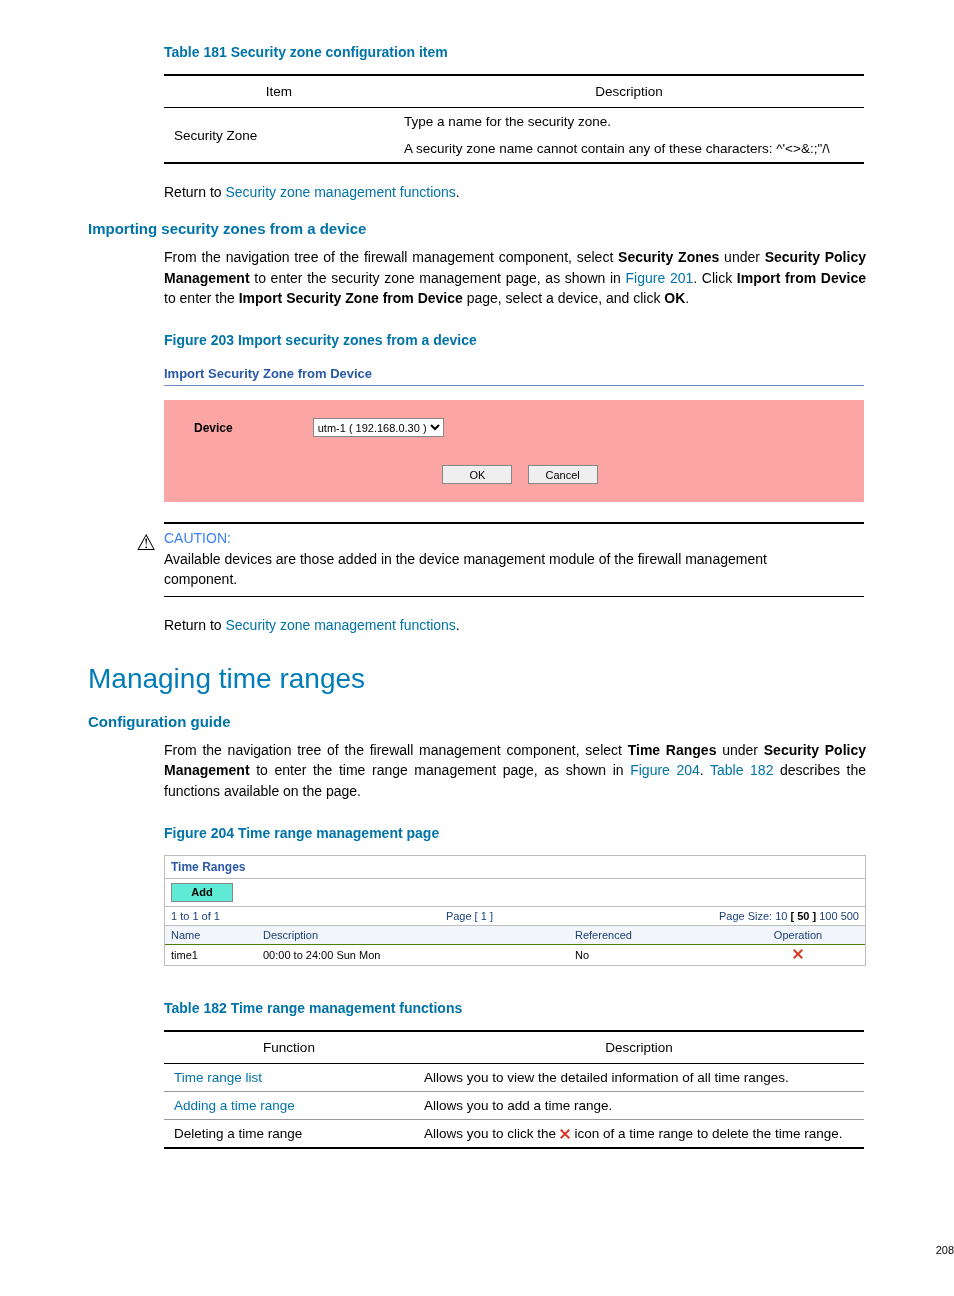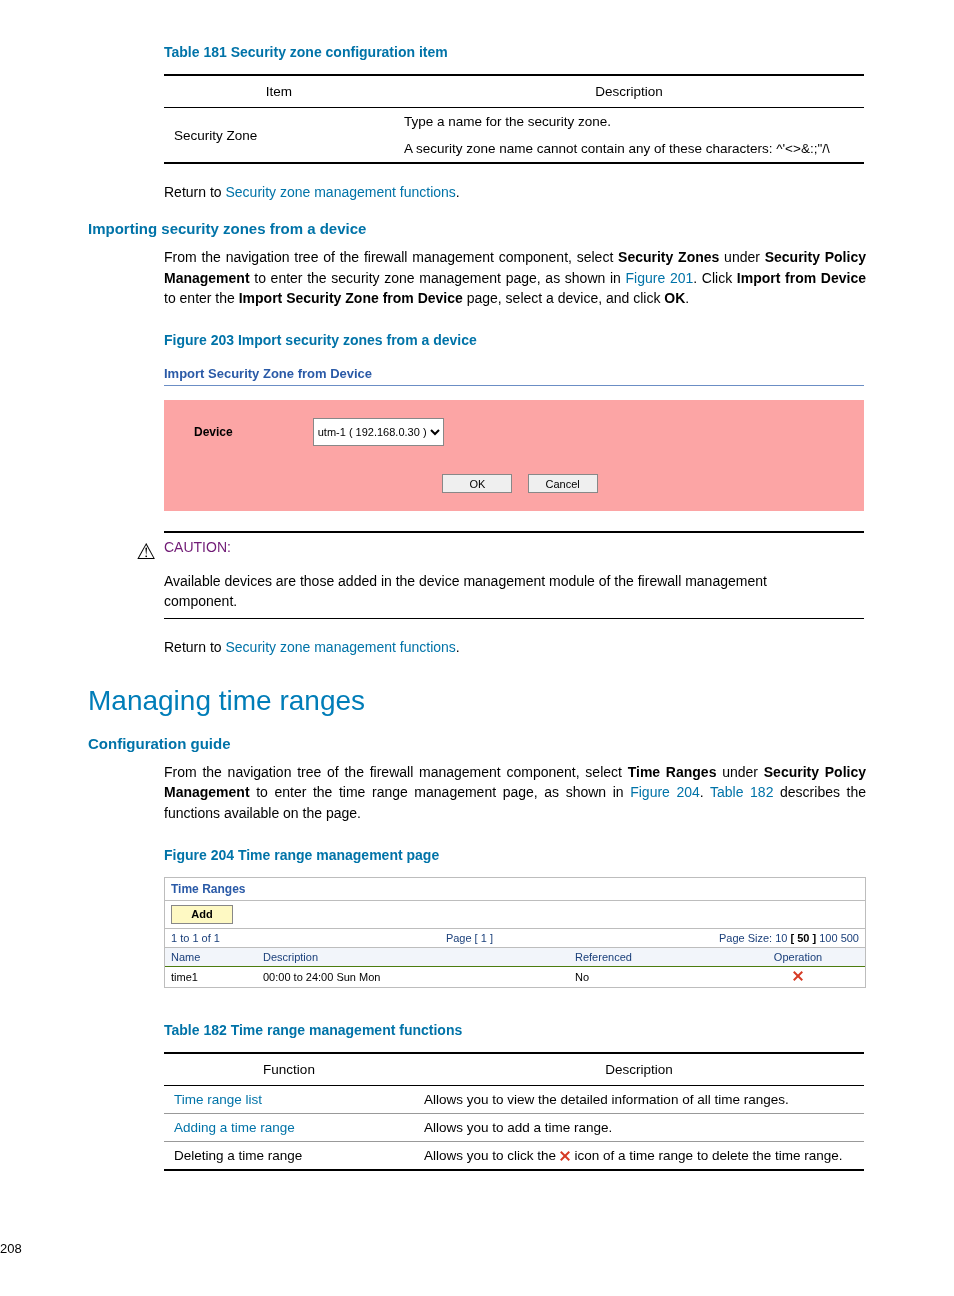"utm-1 ( 192.168.0.30 )" .fig203 select { height: 28px -> 19px }
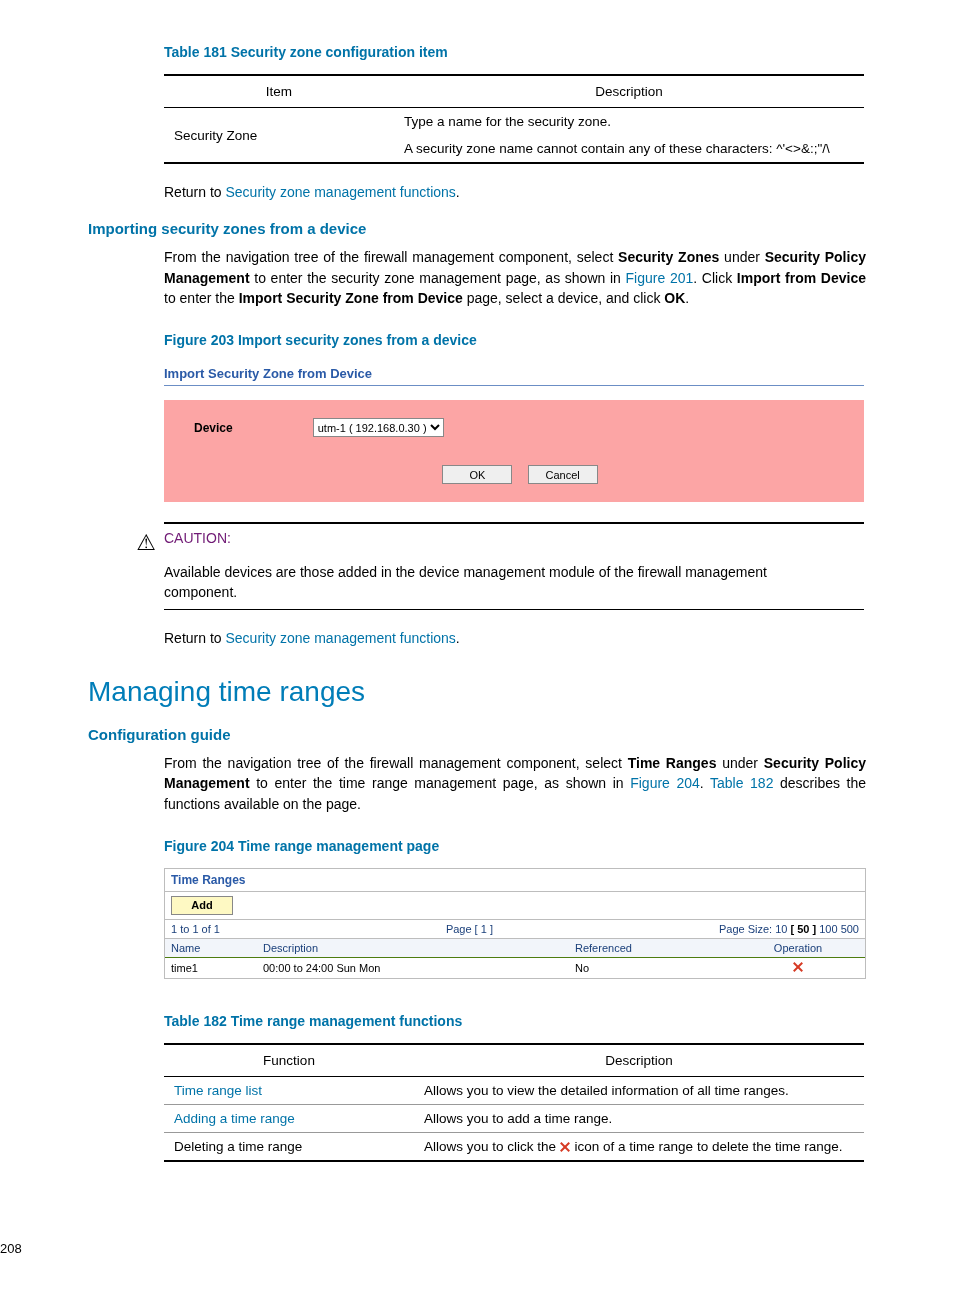"CAUTION:" .caution-text .ct { color: #701a75 -> #3b82f6; margin-bottom: 16px -> 3px }
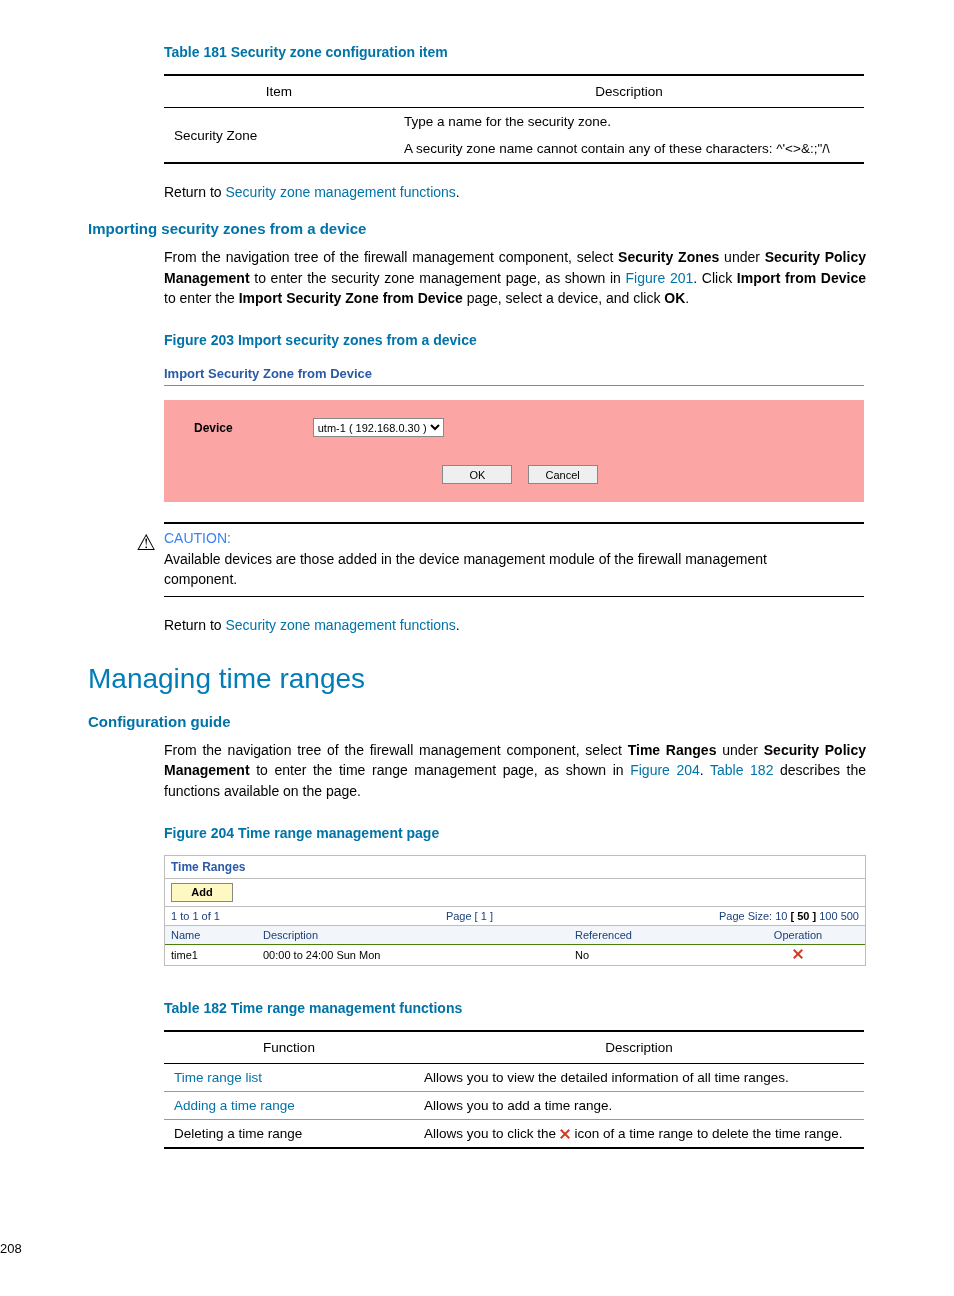"Add" .fig204 .addrow button { background: #fef9c3 -> #5eead4 }
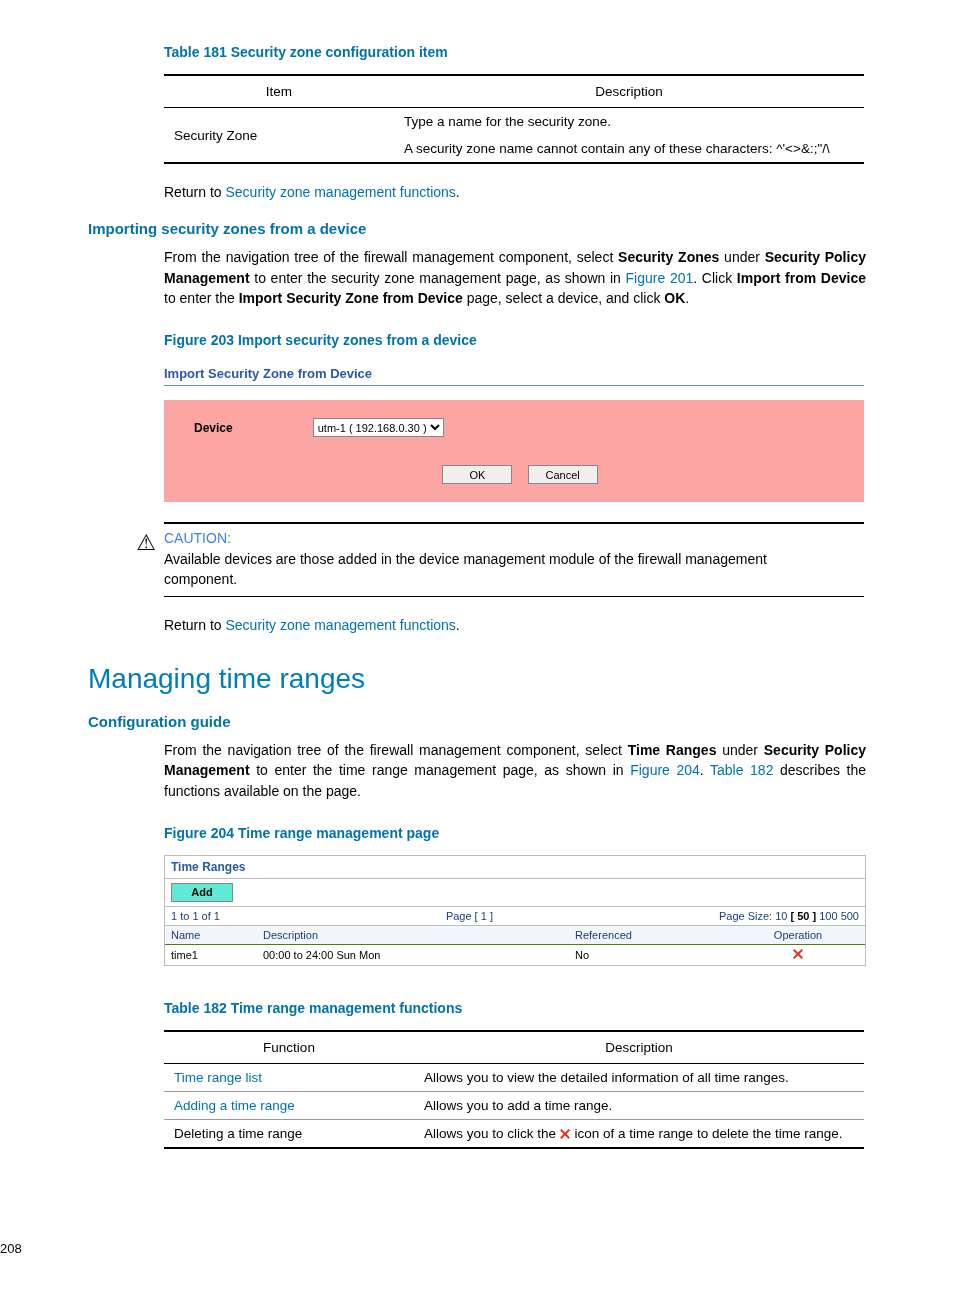"208" .page-number { font-size: 13px -> 11px; text-align: left -> right }
